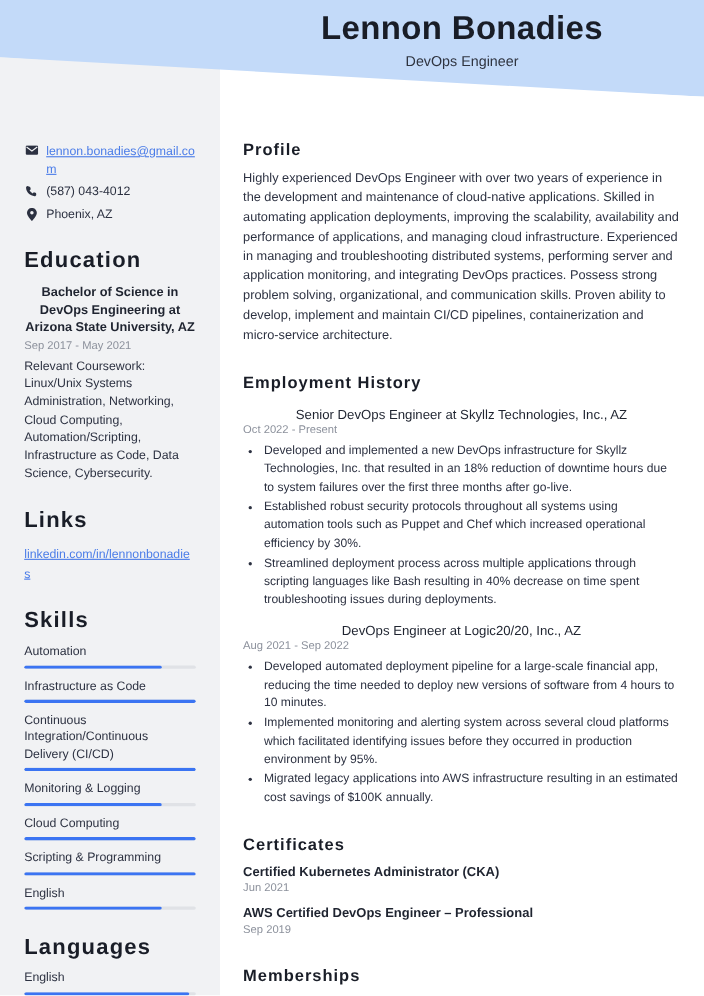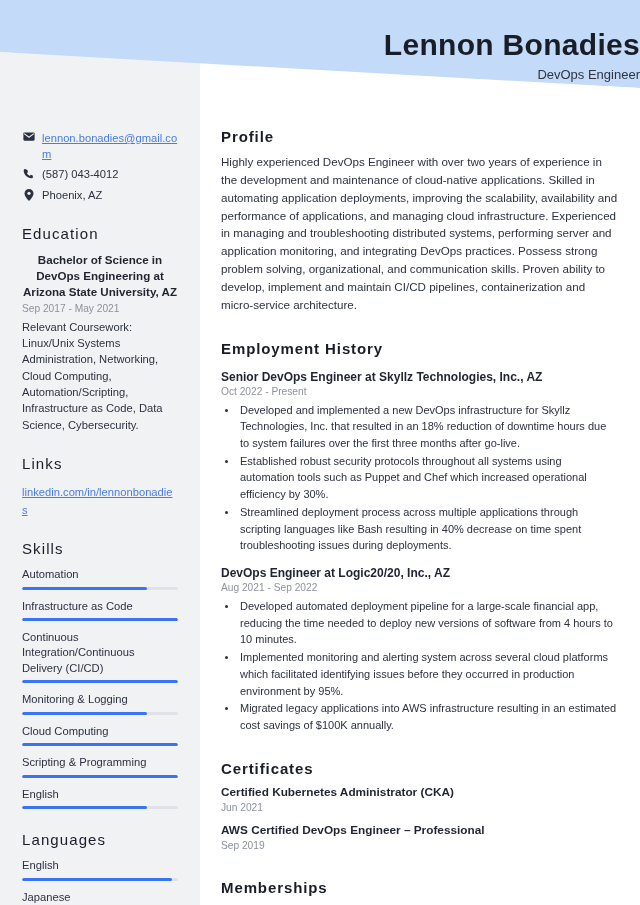"Lennon Bonadies" .header-text { padding-top: 28px -> 9px; text-align: right -> center }
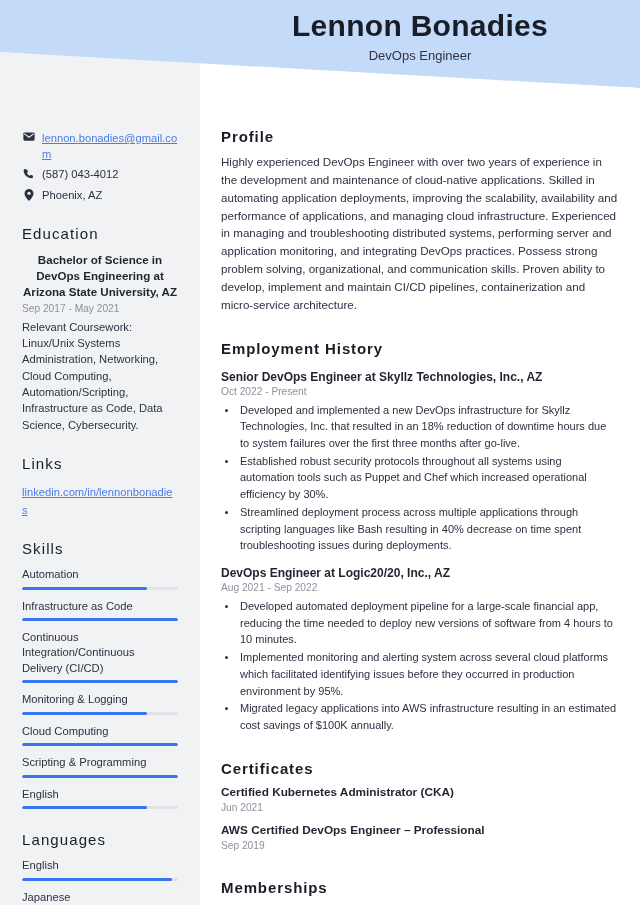"Education" .side-h { font-size: 15px -> 20px; font-weight: normal -> bold }
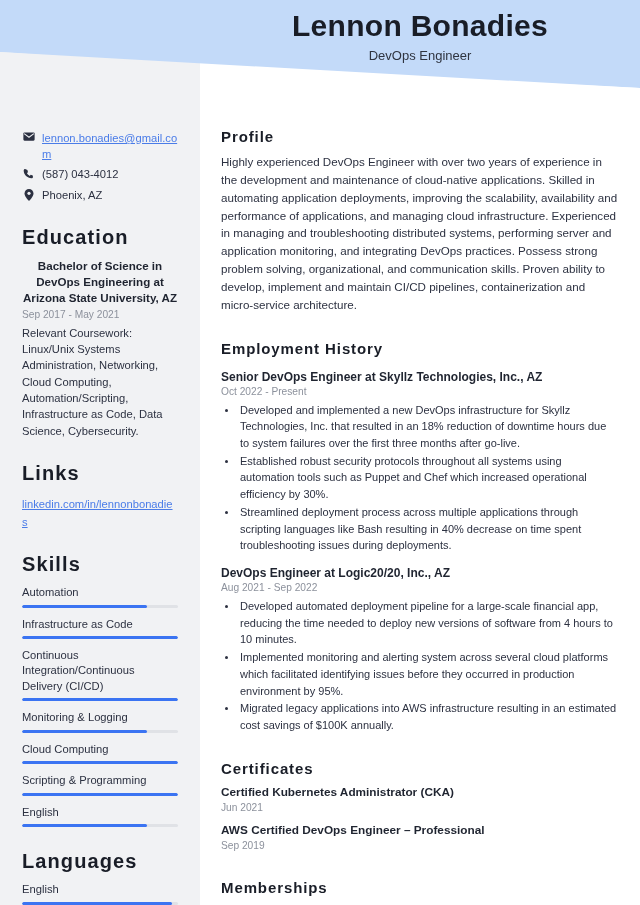"Senior DevOps Engineer at Skyllz" .job-head { font-weight: bold -> normal; text-align: none -> center }
